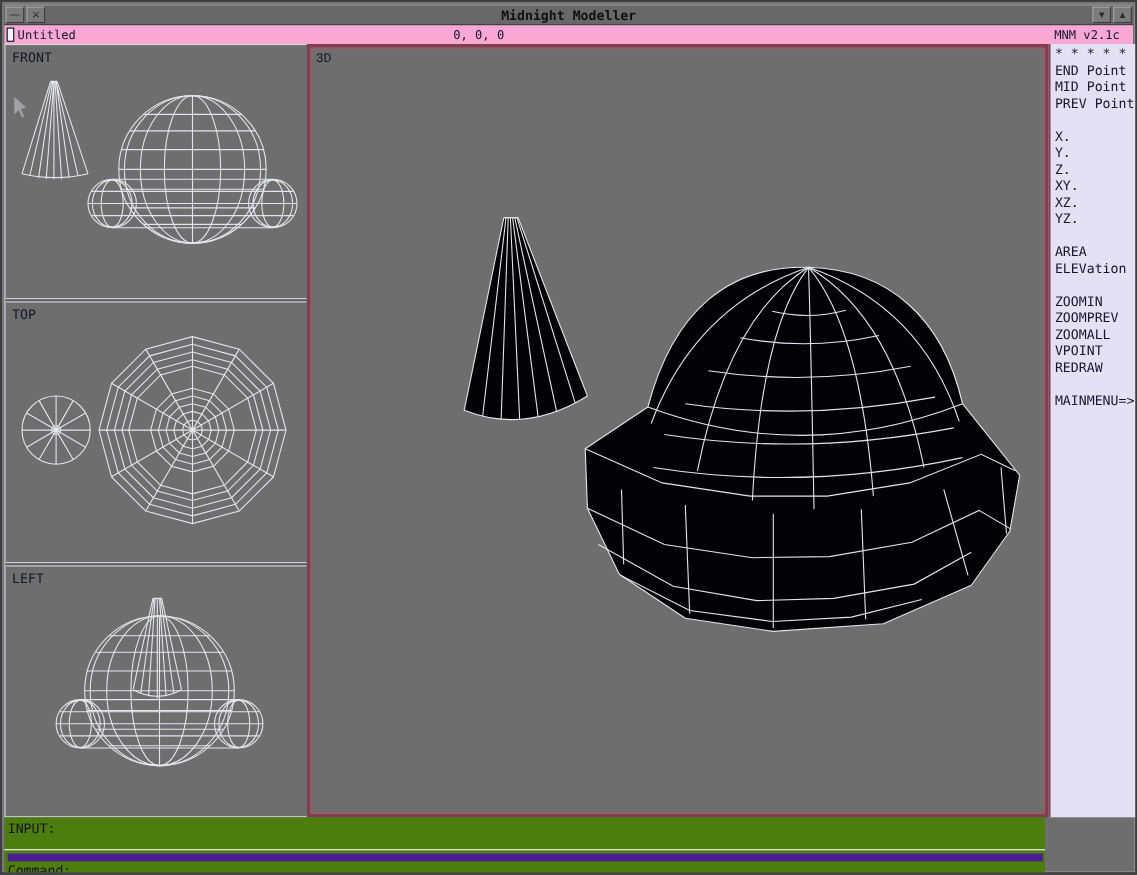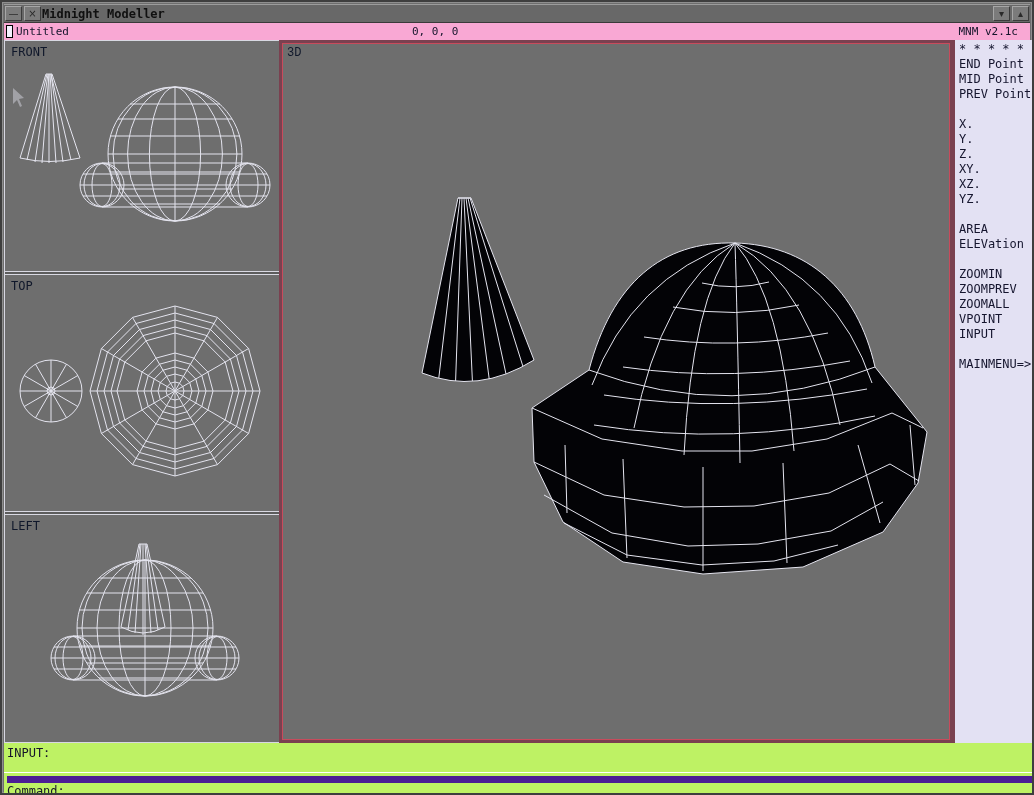"Midnight Modeller" .tb-title { text-align: none -> center }
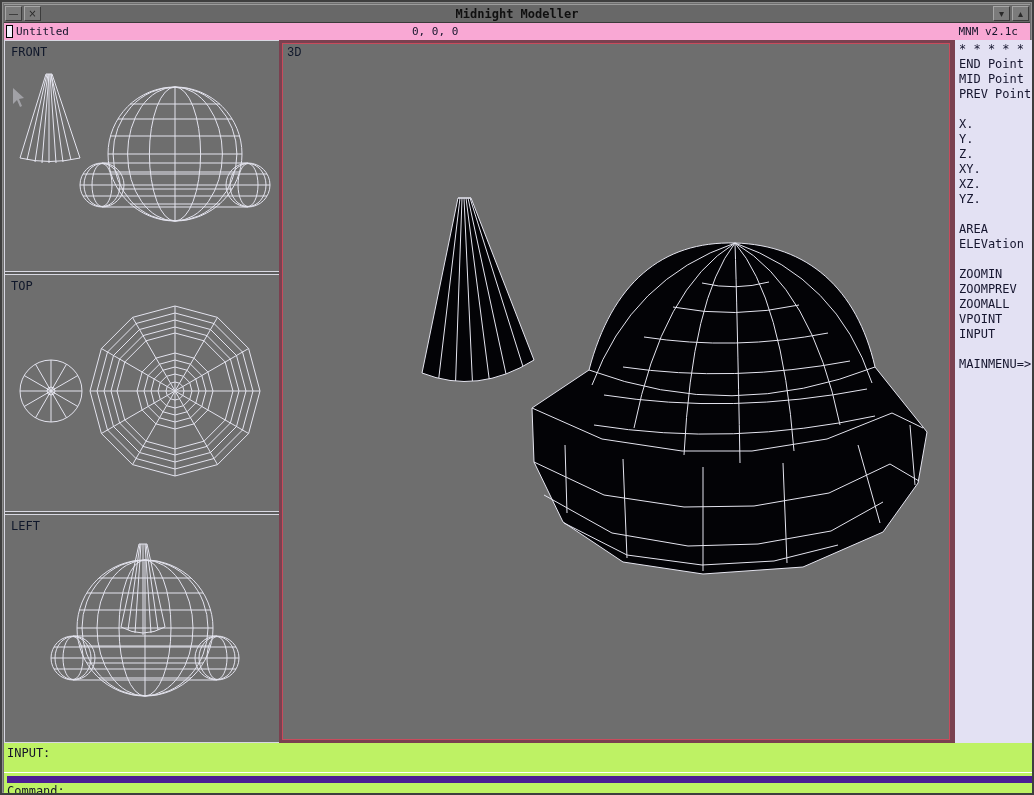"INPUT" div.menu-item { text: INPUT -> REDRAW }
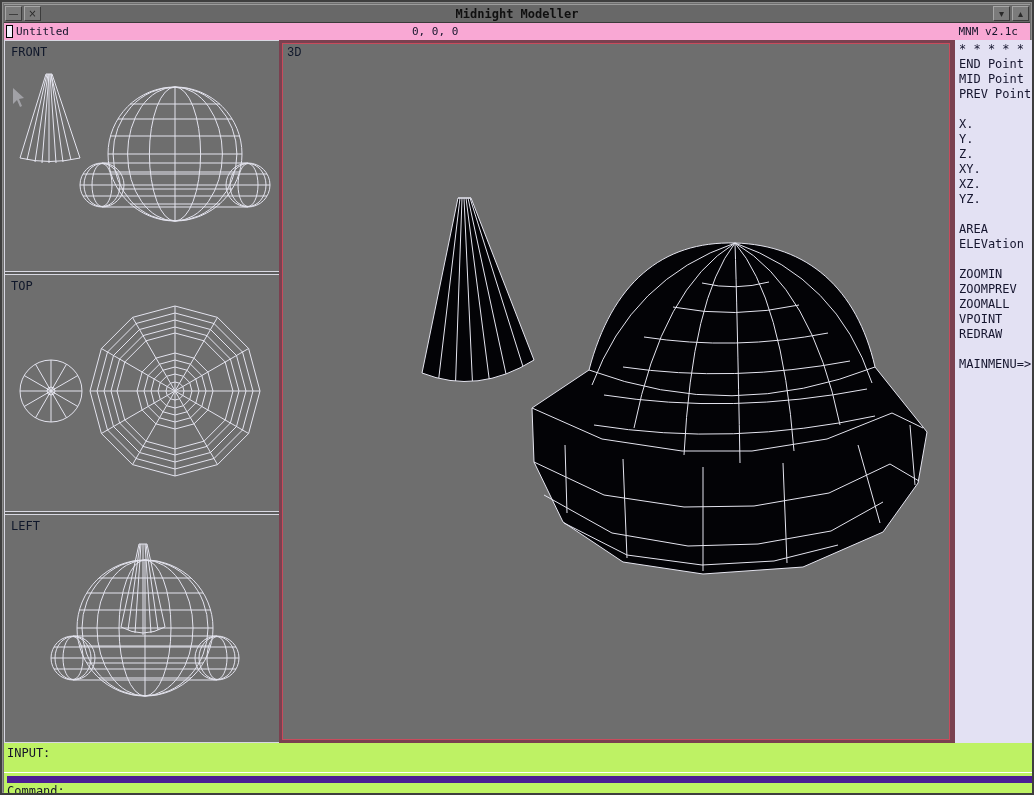"INPUT:" .console { background: #bef264 -> #4d7c0f; width: 1030px -> 946px }
